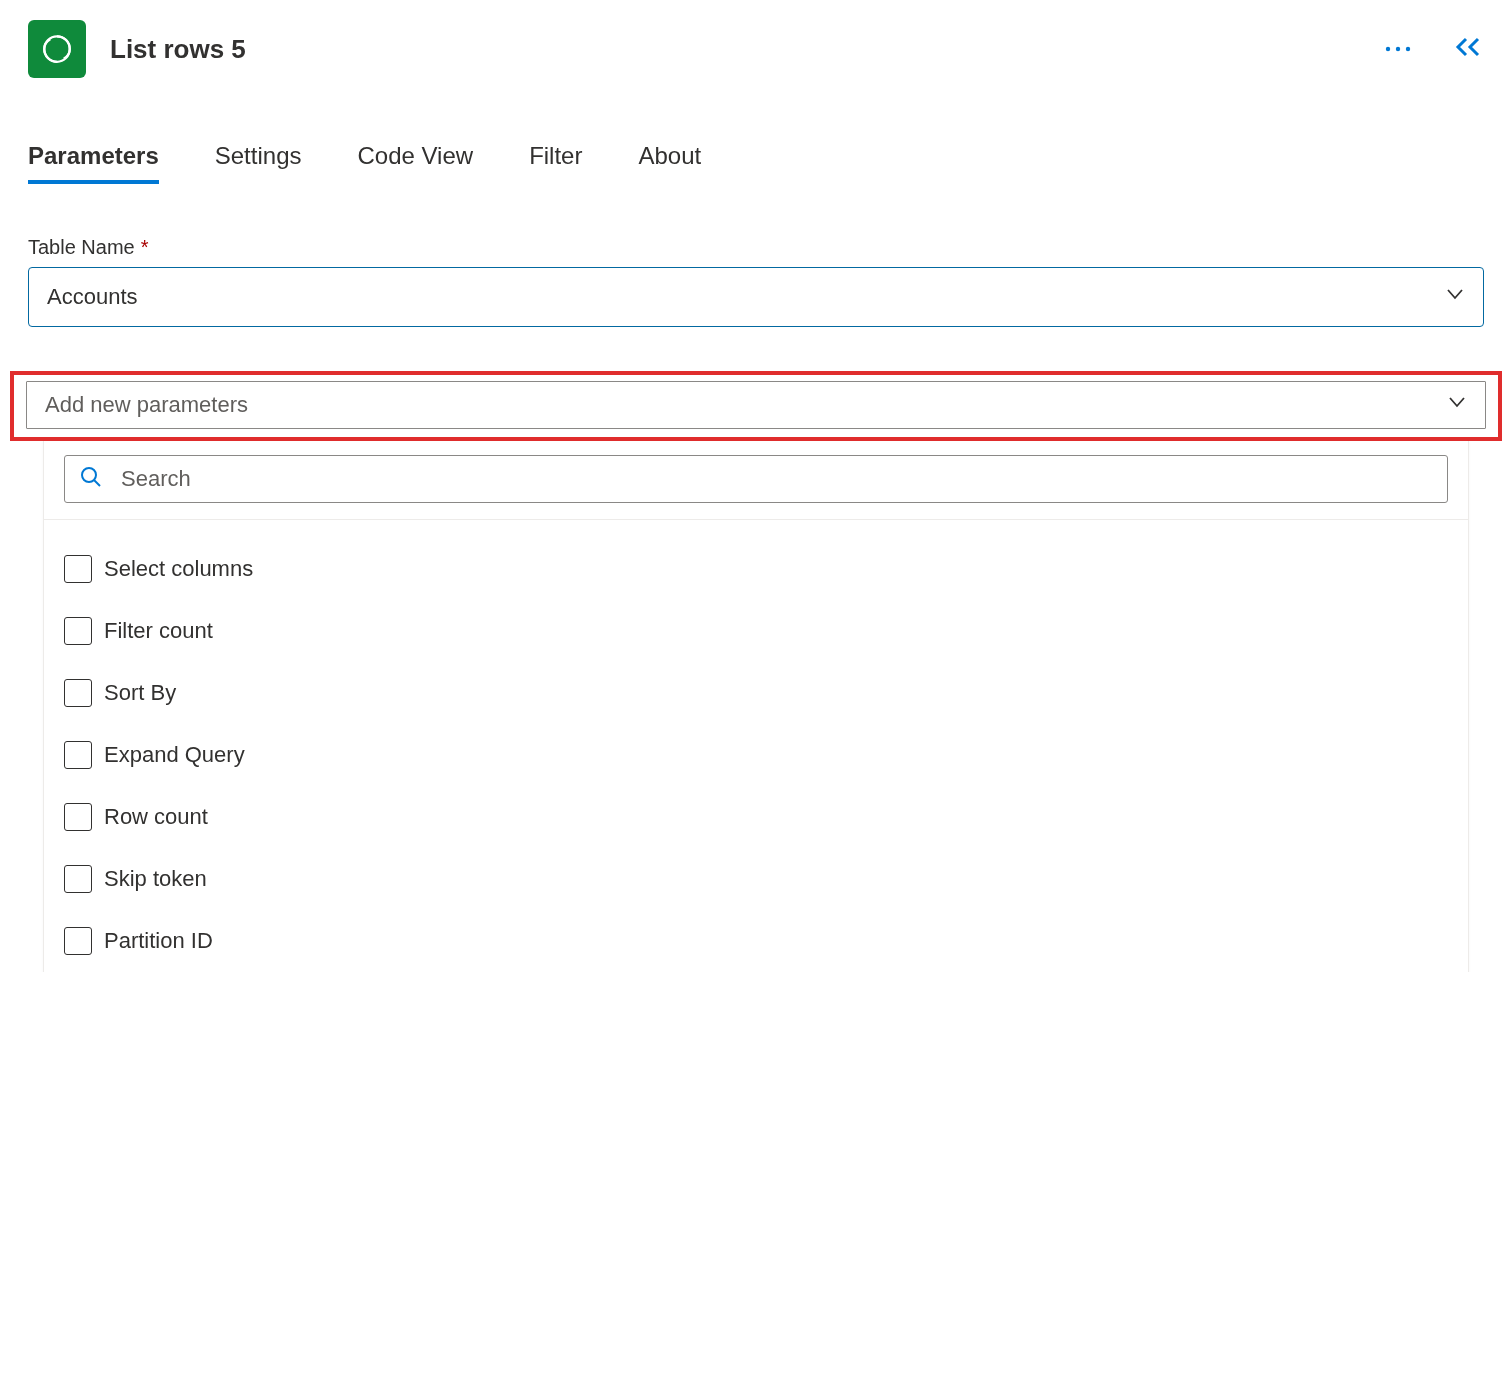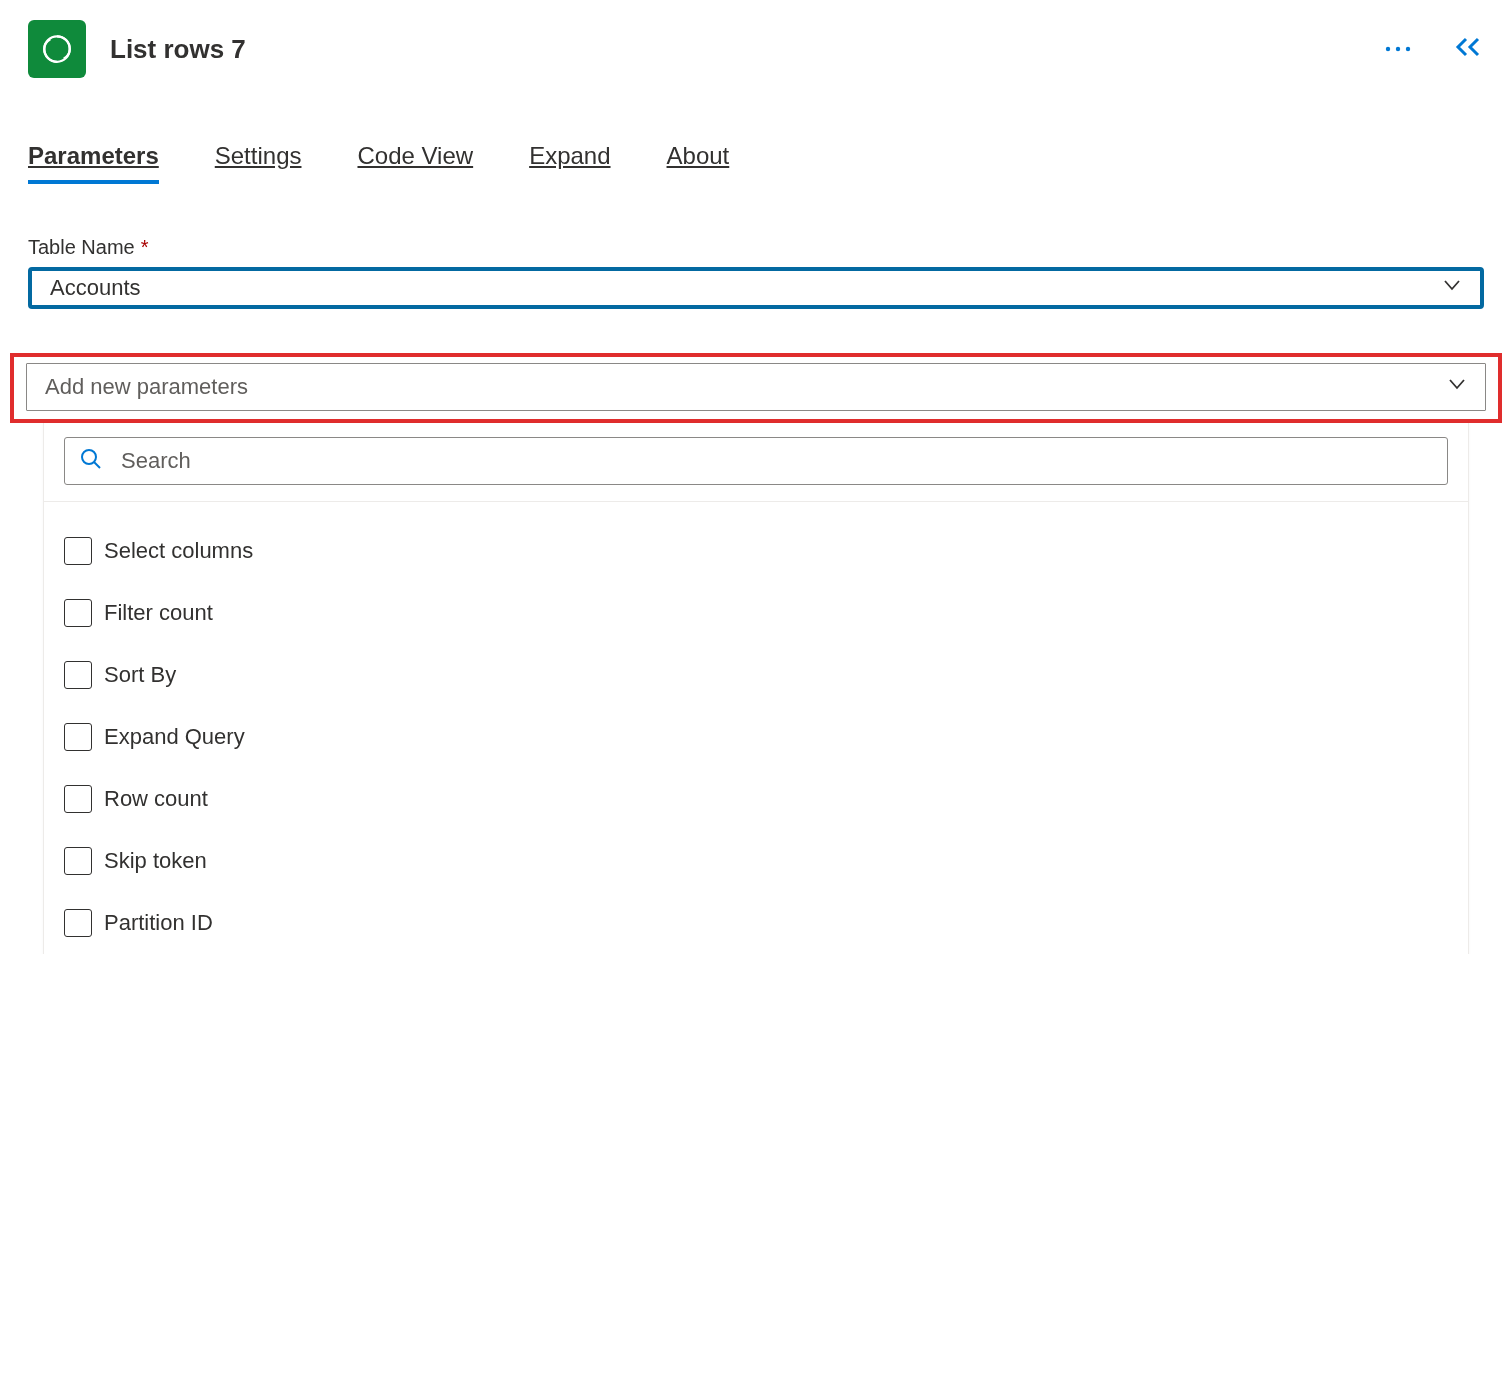"List rows 7" div.title { text: 7 -> 5 }
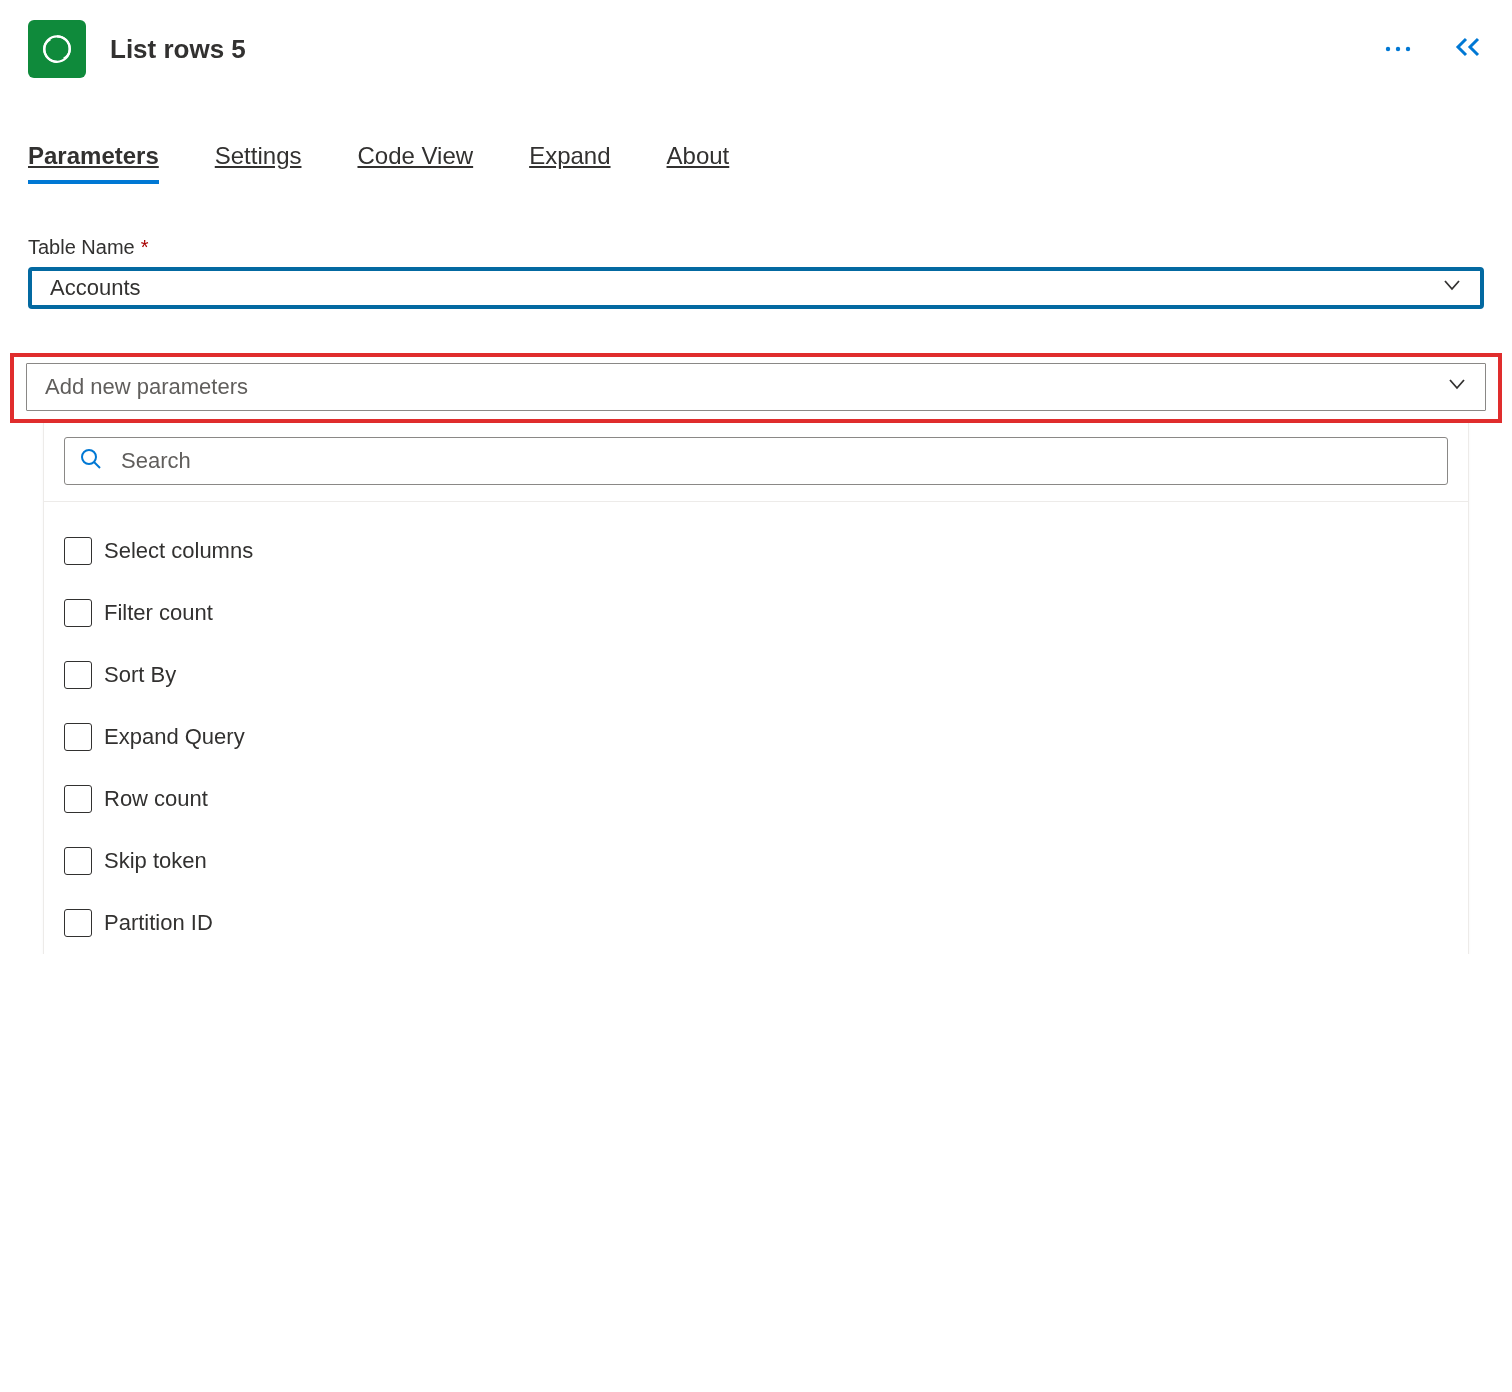"Parameters" .tab { text-decoration: underline -> none }
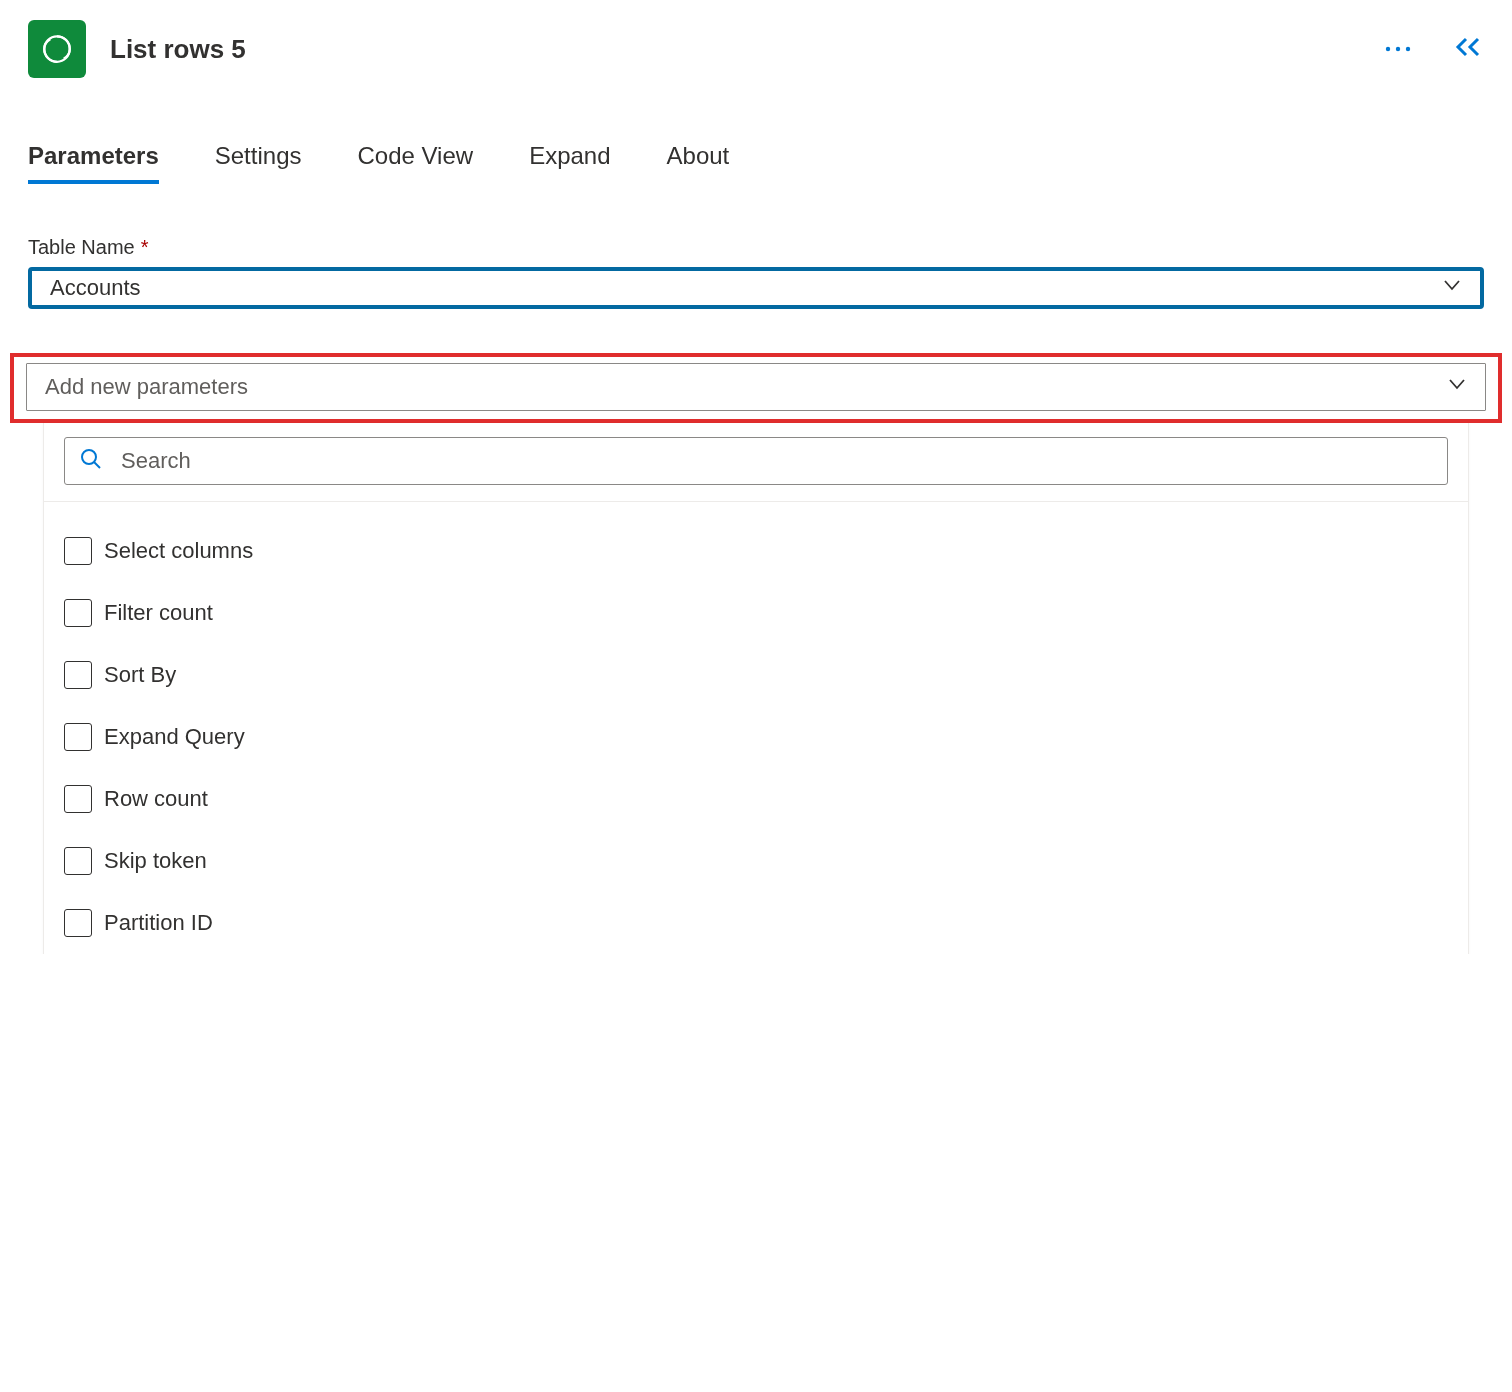"Expand" div.tab { text: Expand -> Filter }
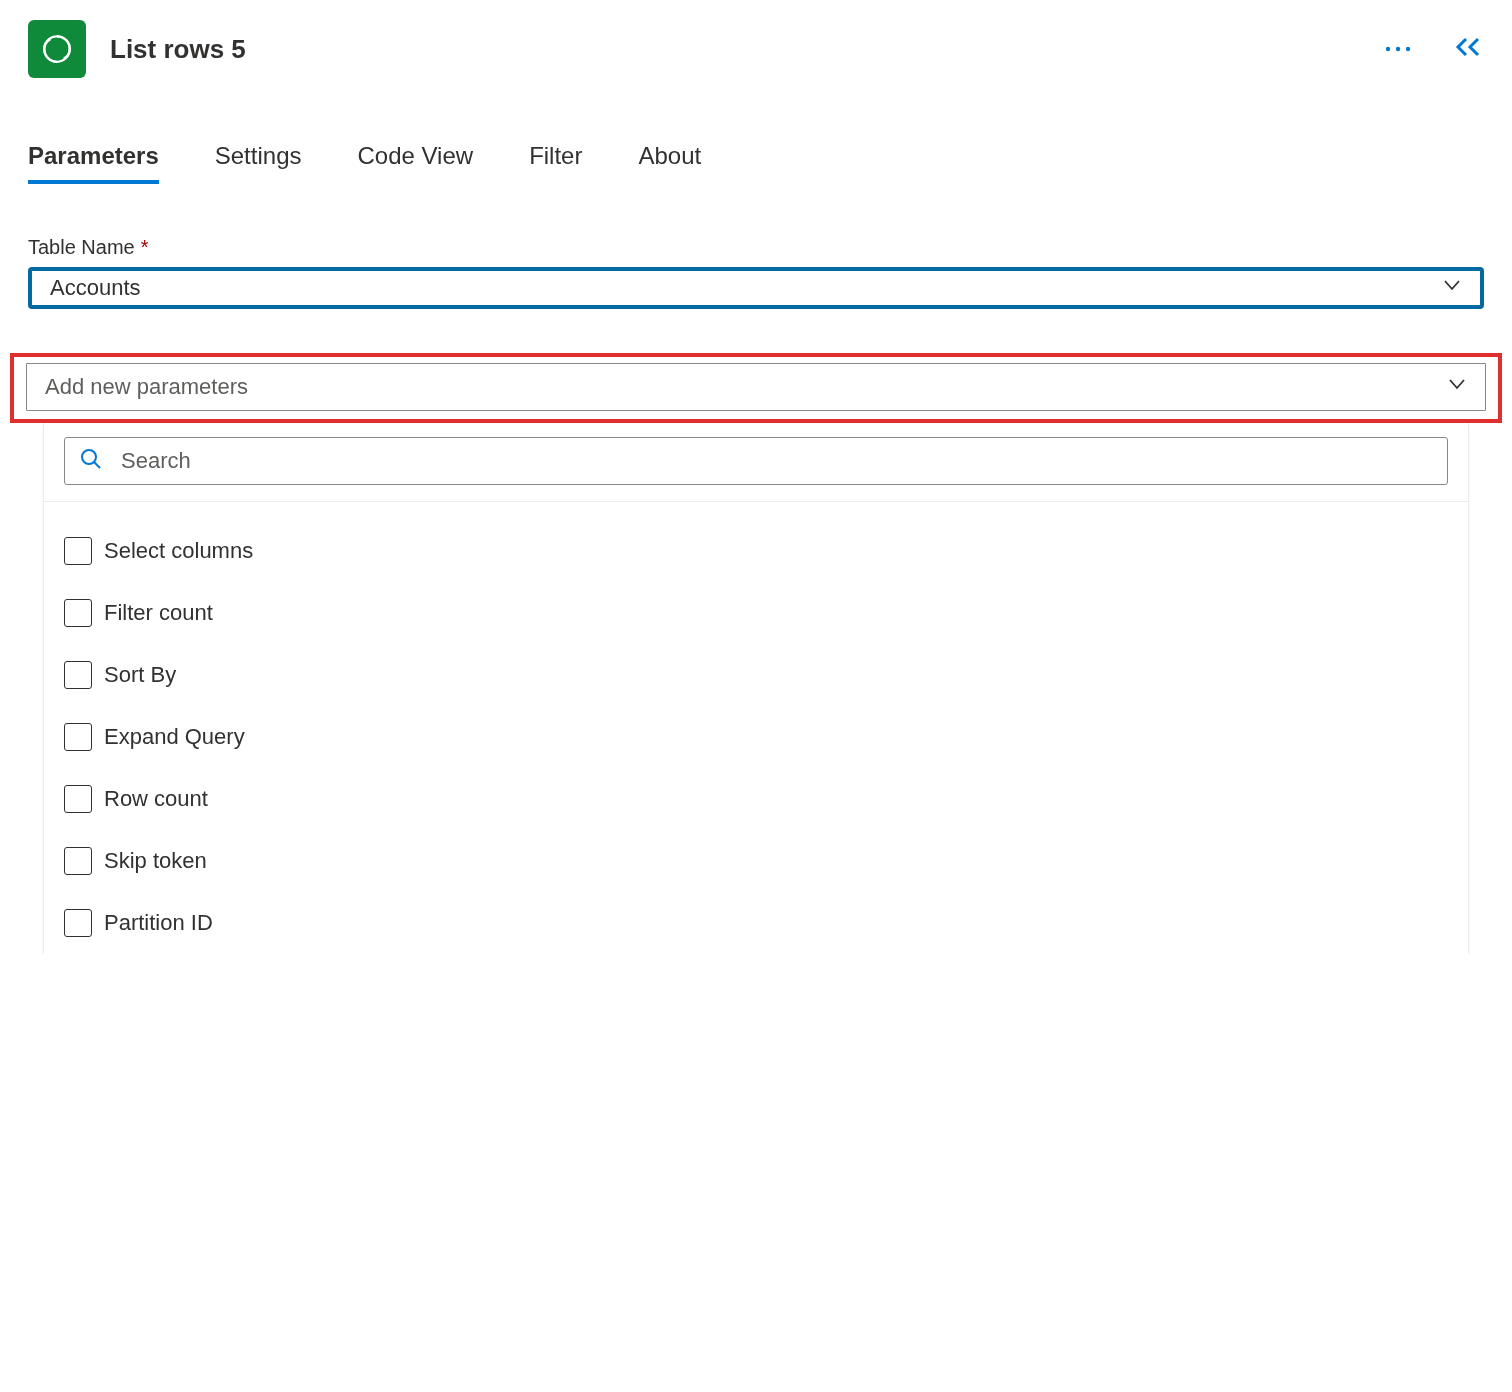"Accounts" .select-field { border: 4px solid #0369a1 -> 1px solid #0369a1; padding: 4px 18px -> 16px 18px }
